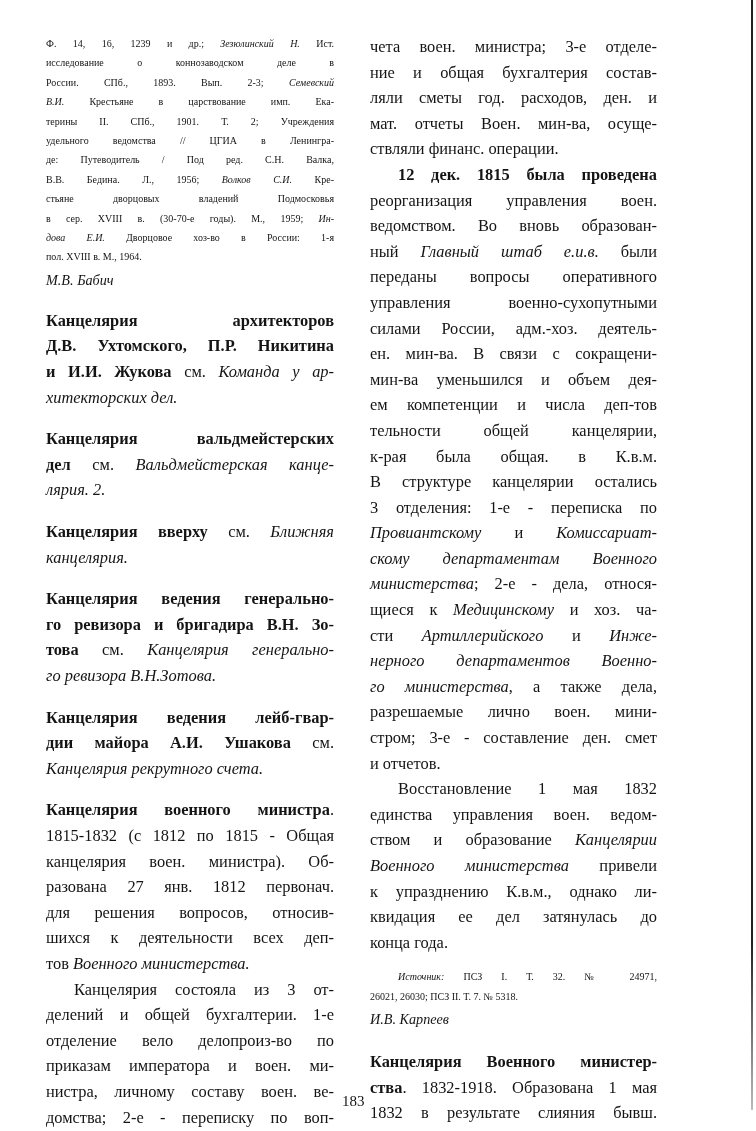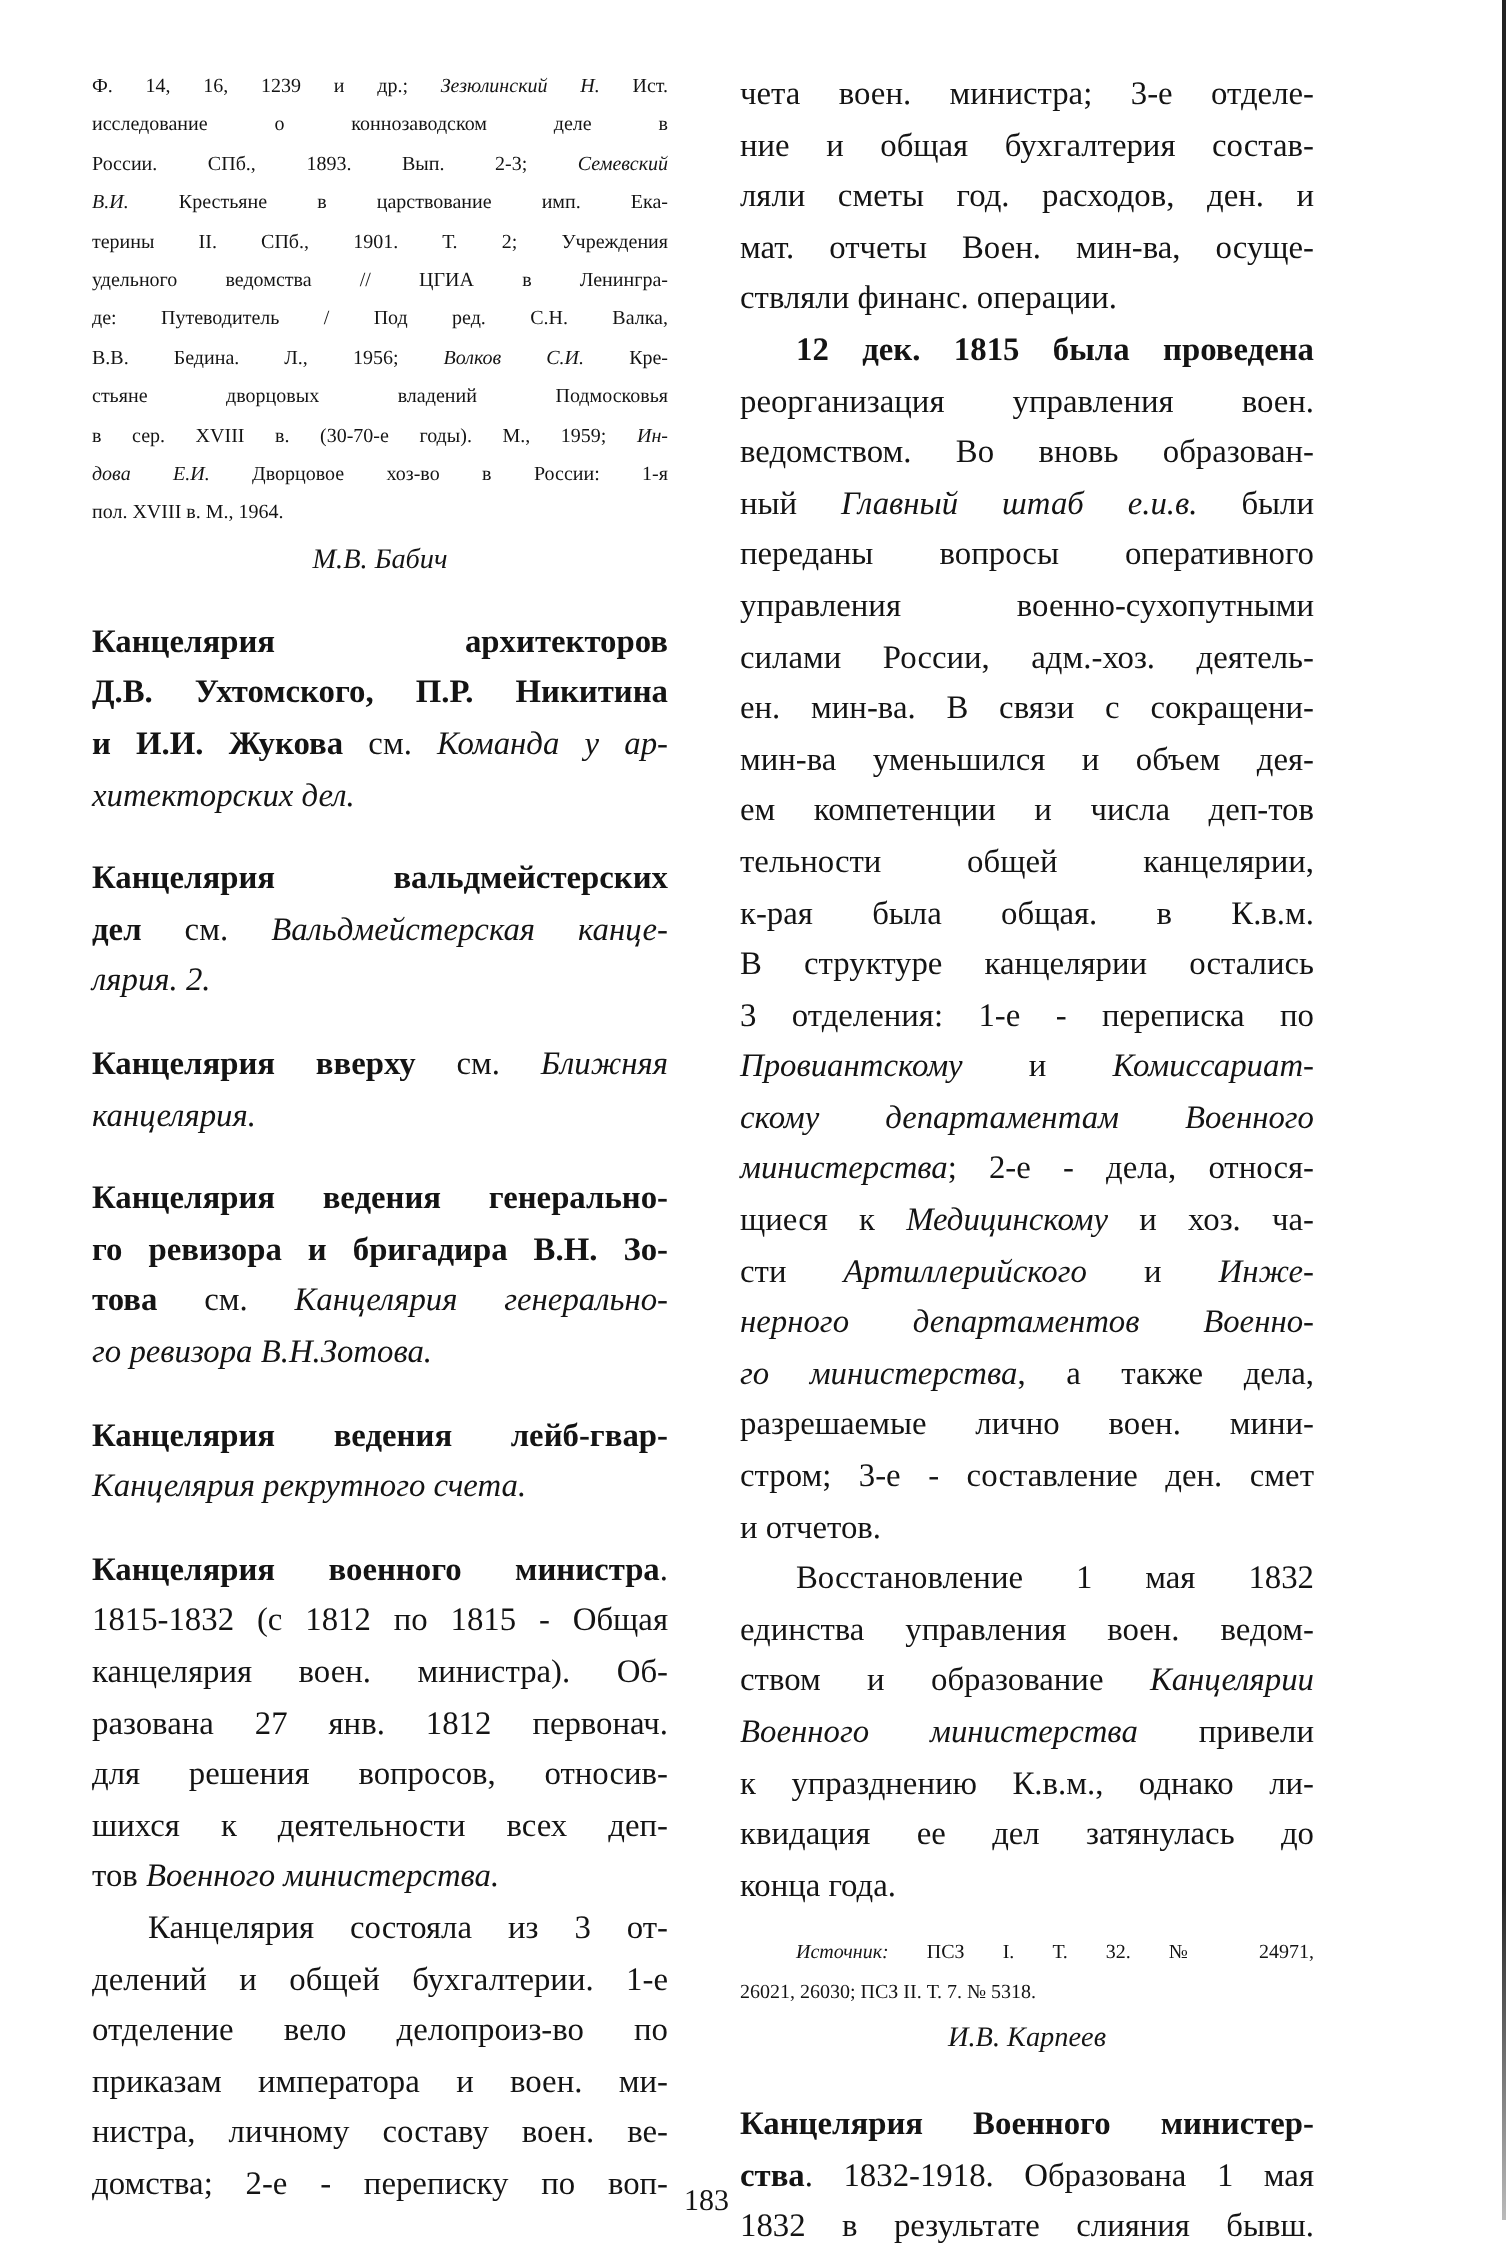"М.В. Бабич" .ref-right { text-align: center -> left }
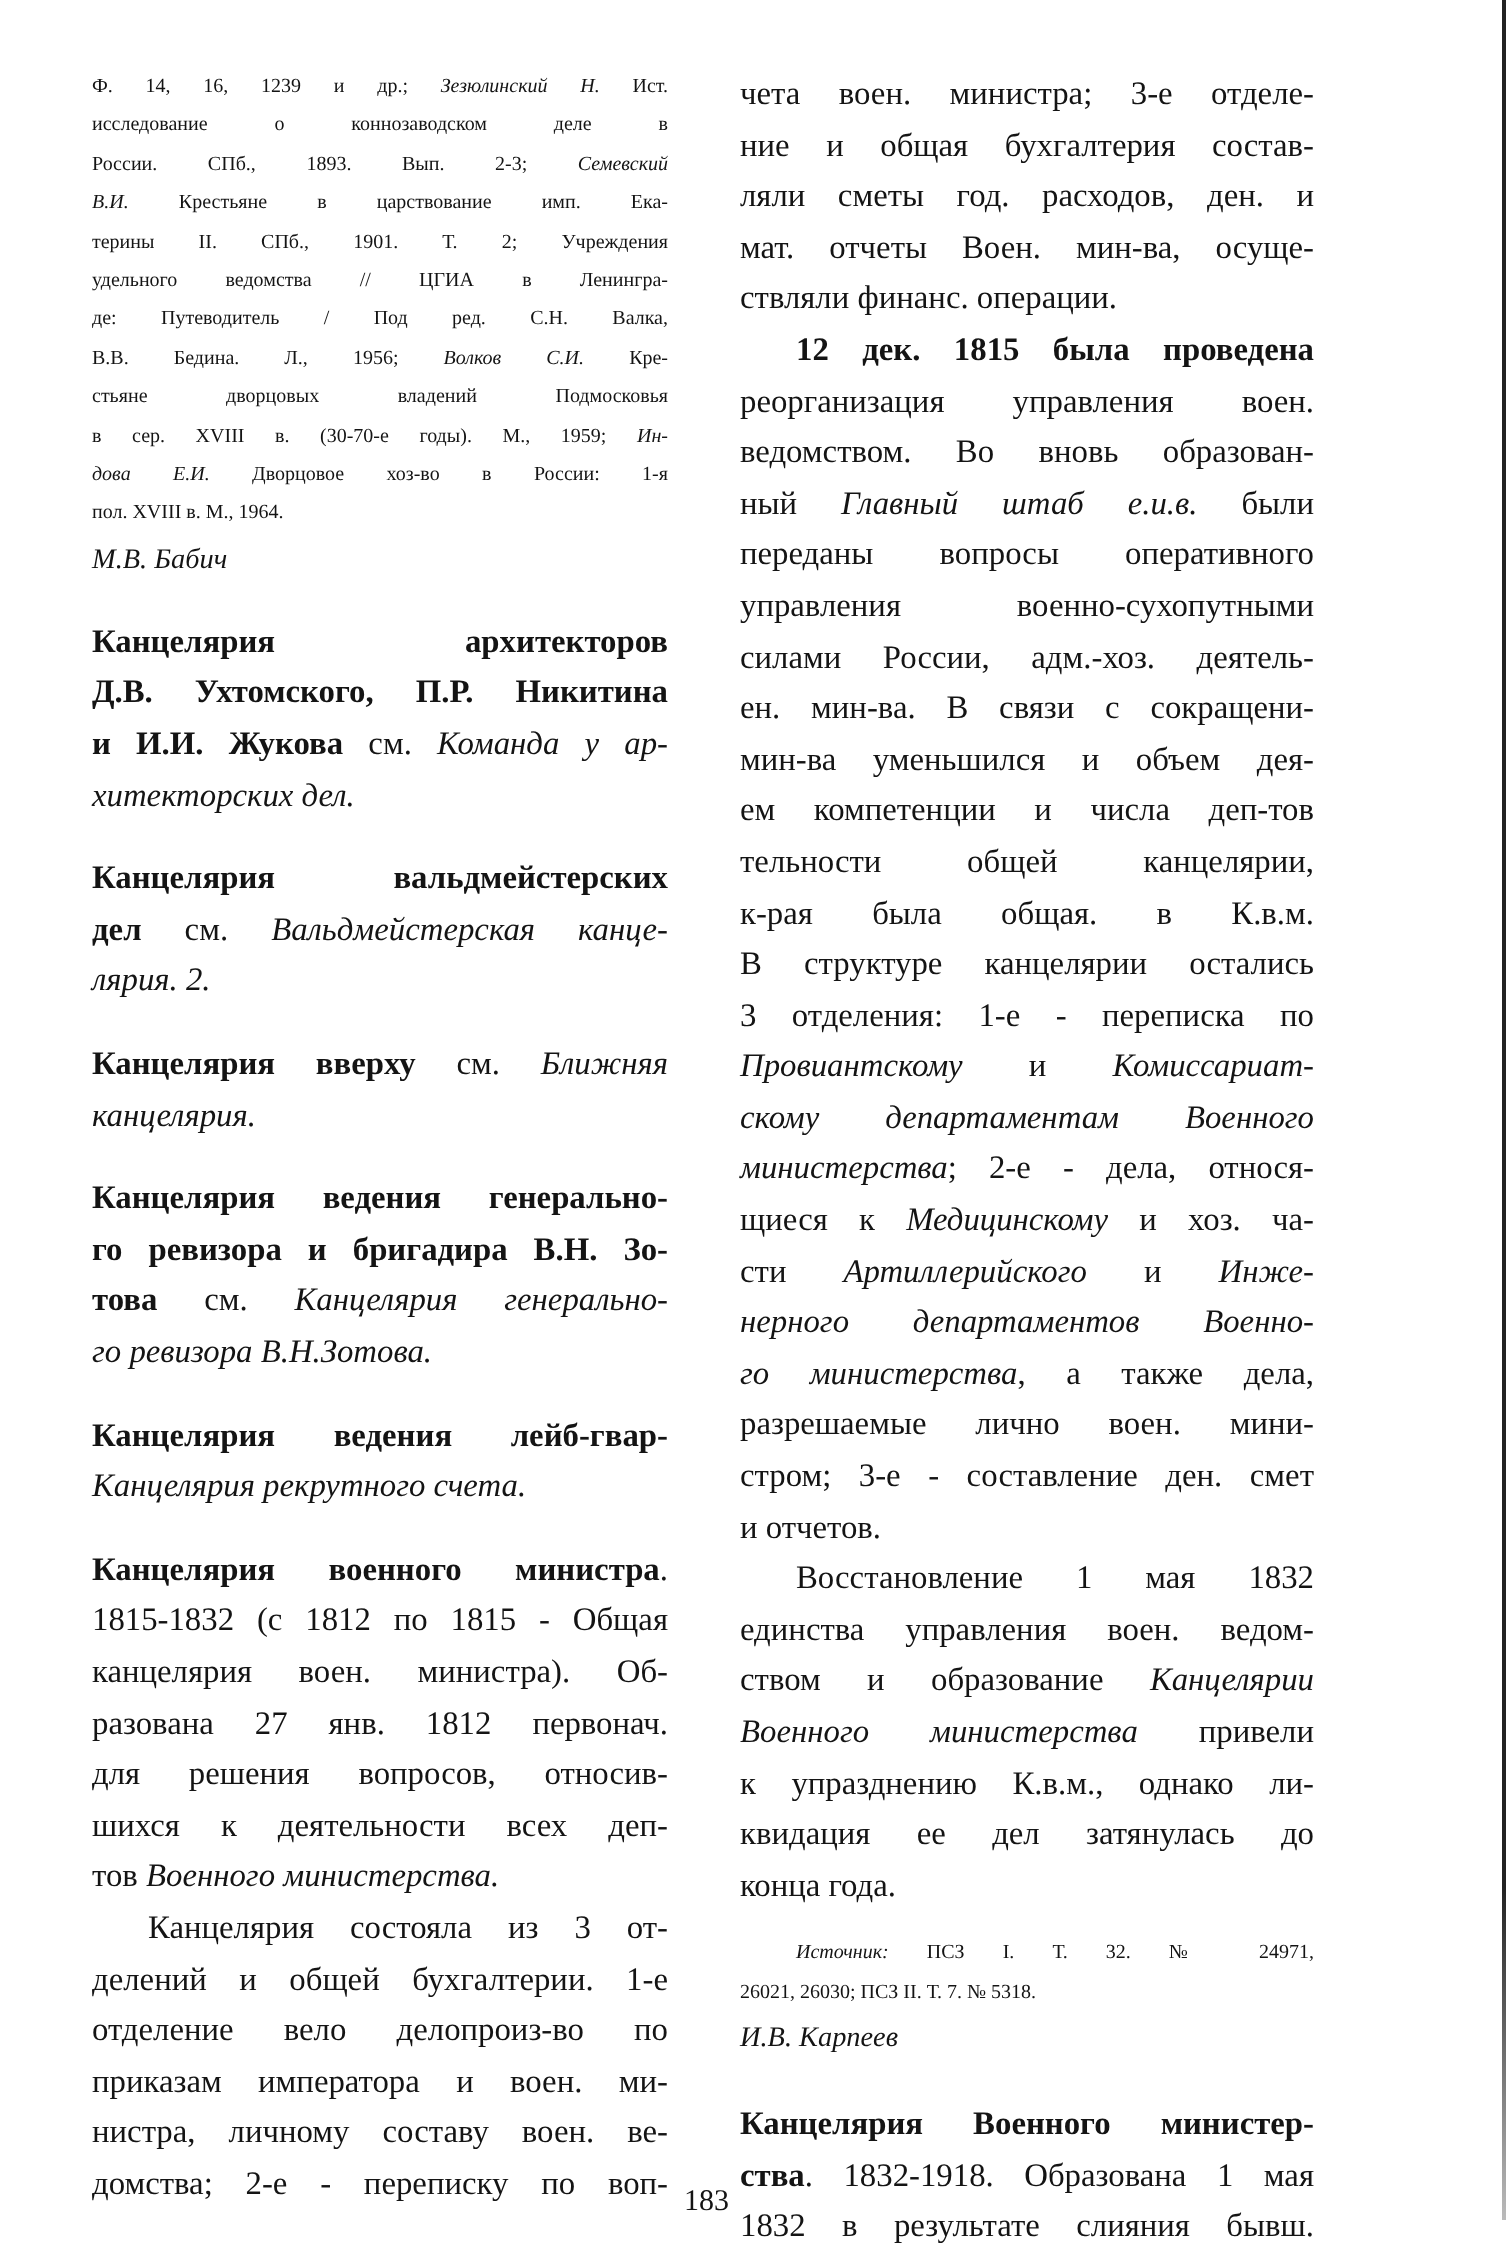"дии майора А.И. Ушакова см." span.line { html: none -> <span><b>дии майора А.И. Ушакова</b><span> см.</span></span> }
